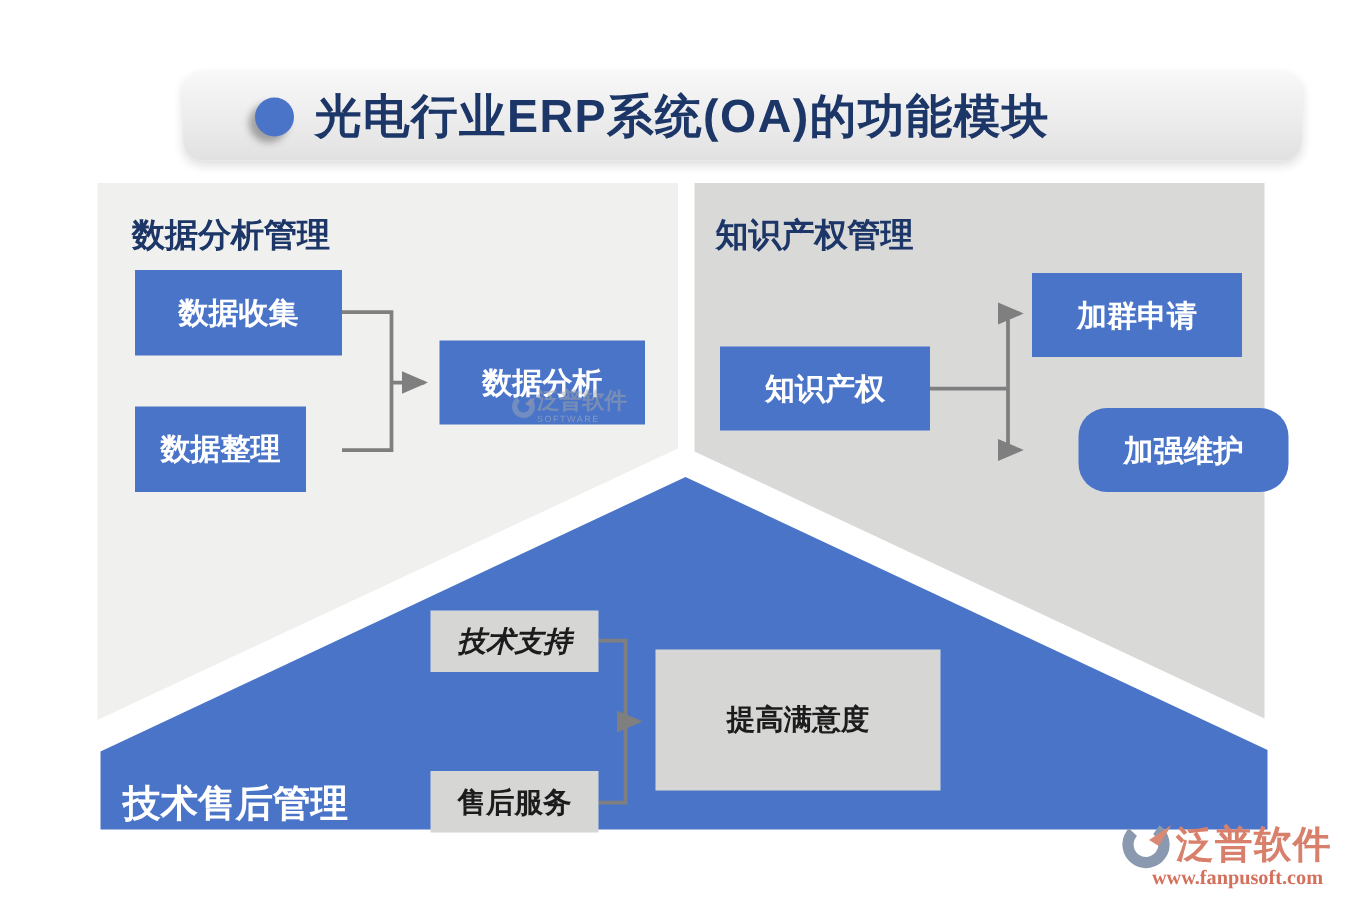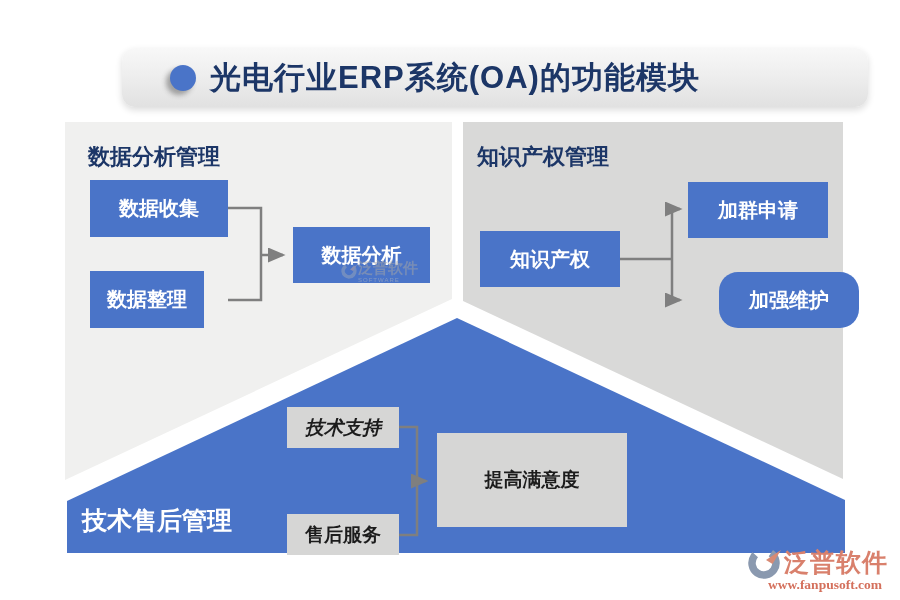"技术售后管理" .triangle-label { top: 504px -> 519px }
